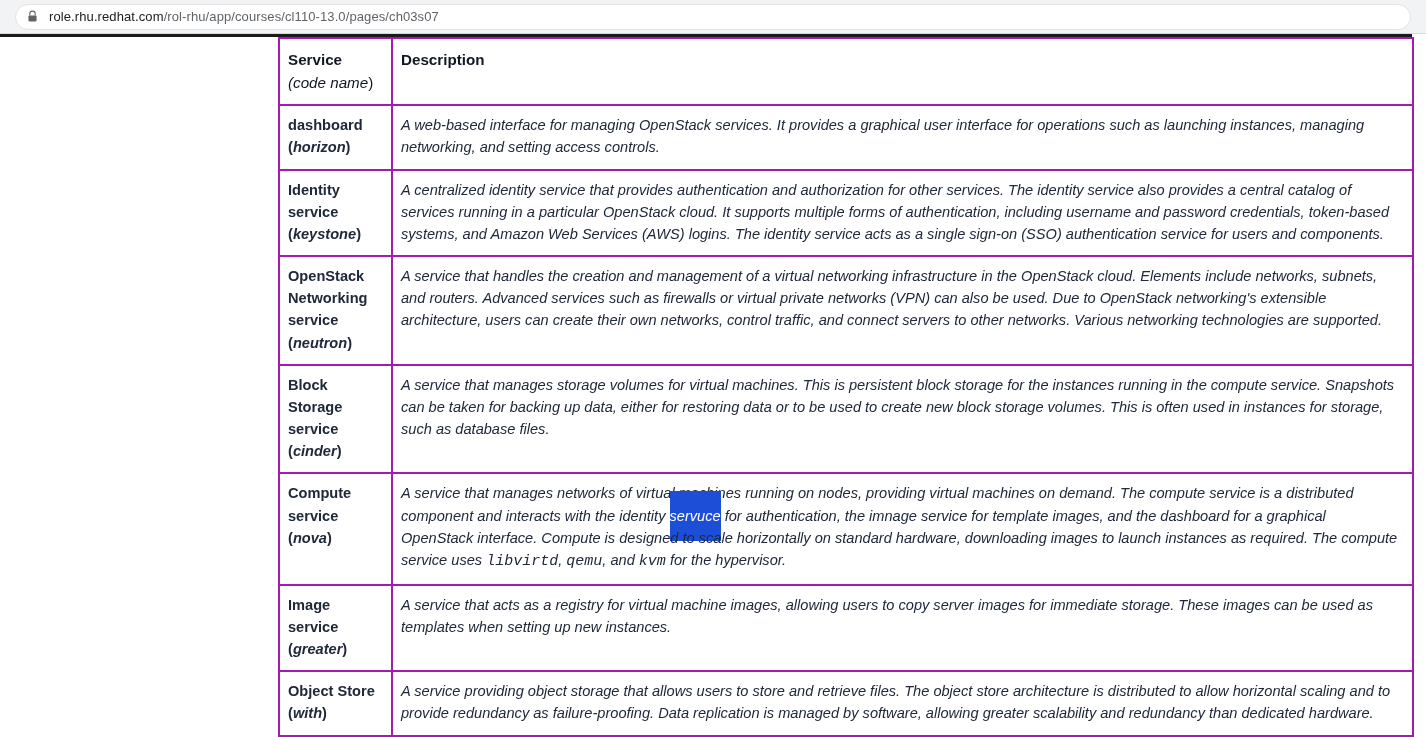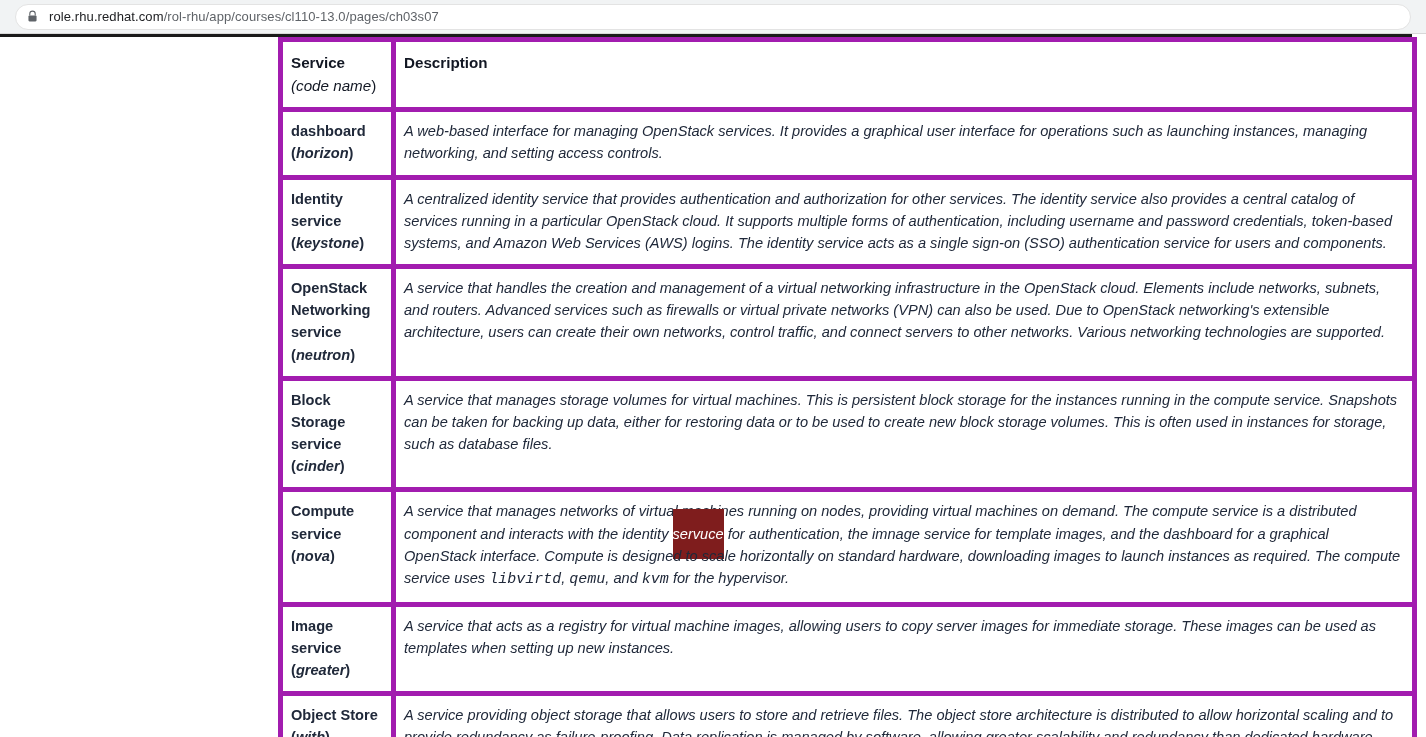"Service" table.svc-table th, table.svc-table td { border: 5px solid #a21caf -> 2px solid #a21caf }
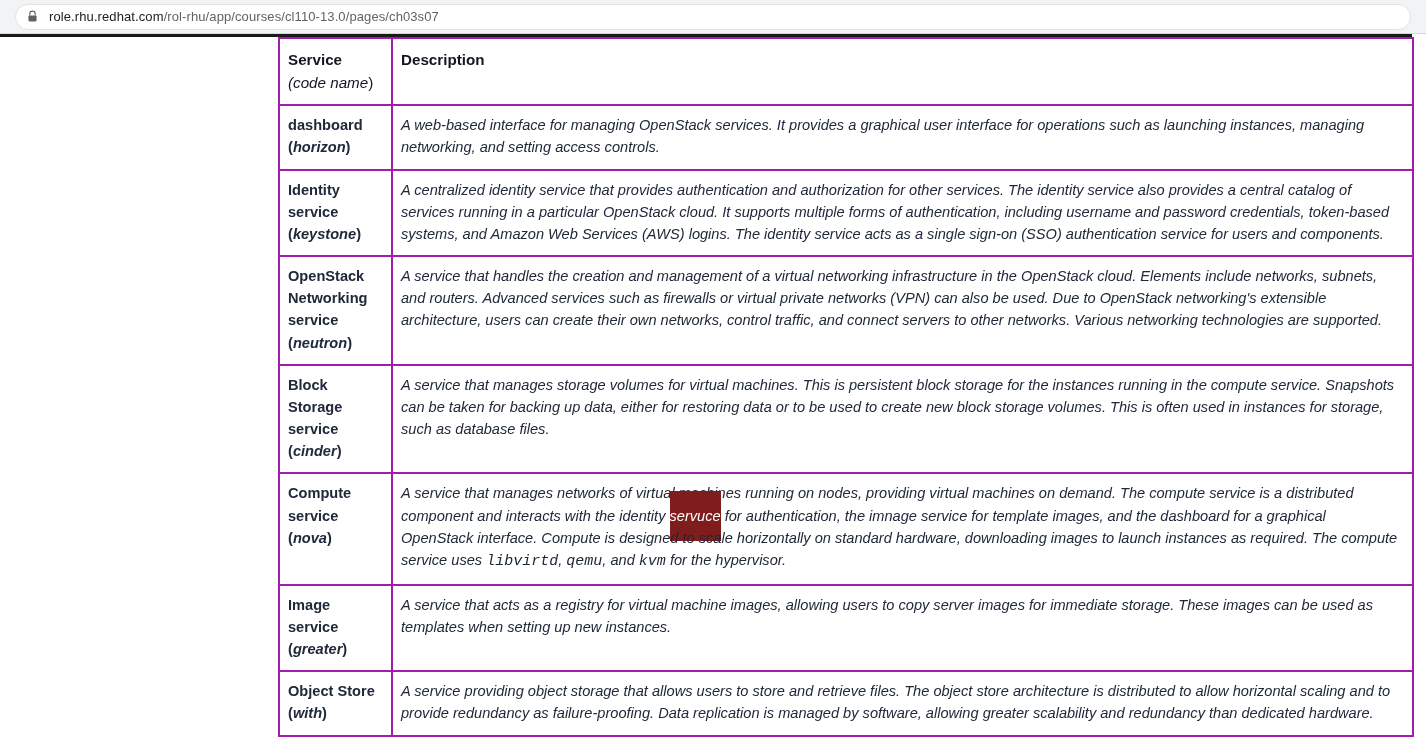"servuce" .sel { background: #7f1d1d -> #1d4ed8 }
